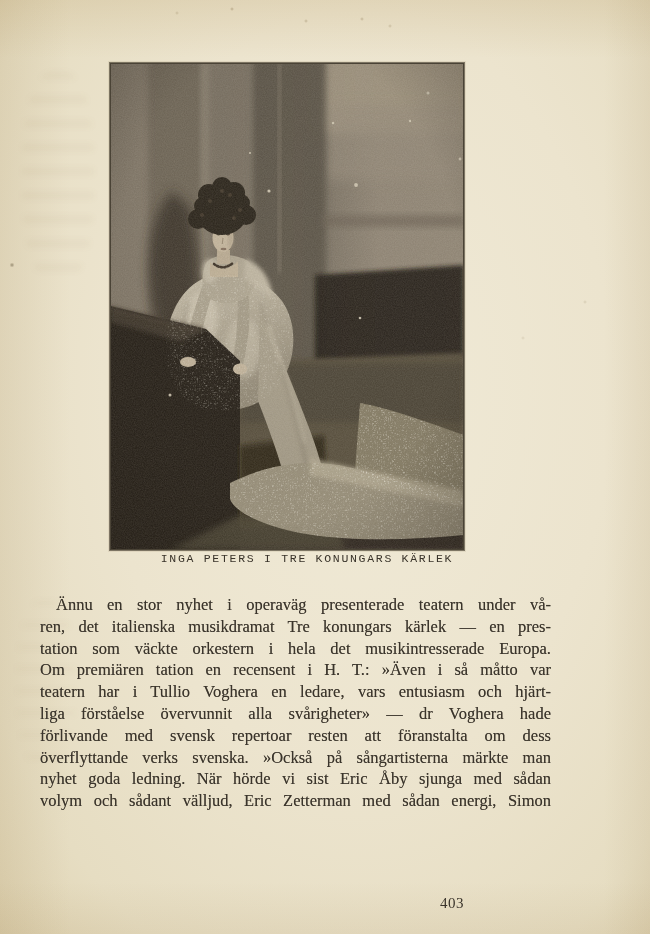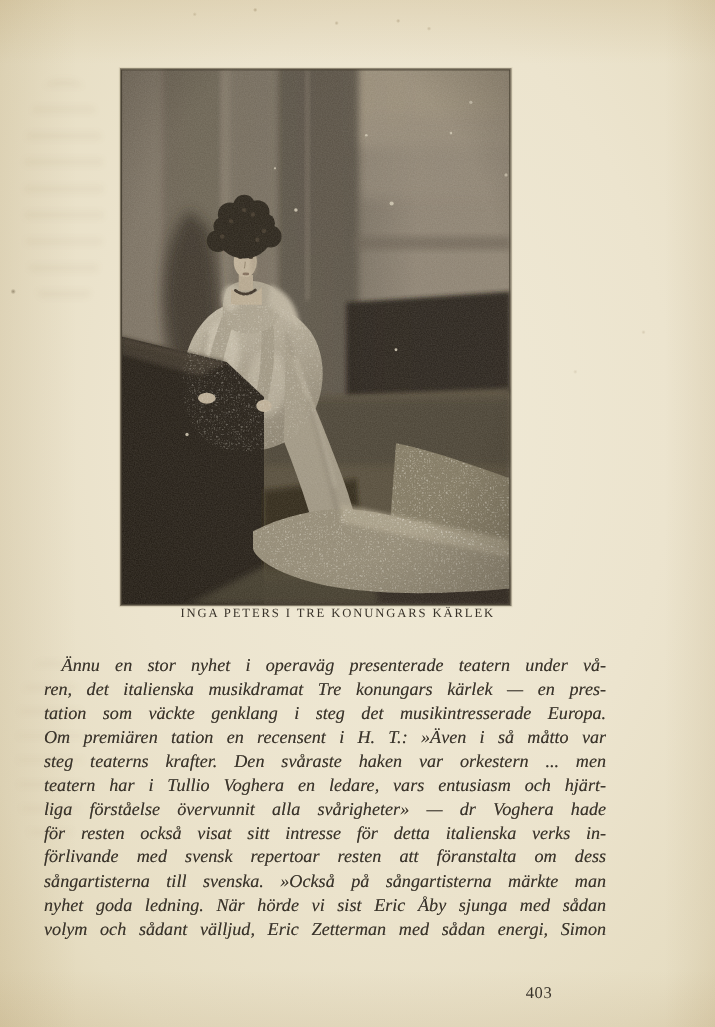"INGA PETERS I TRE KONUNGARS" .caption { font-family: Liberation Serif, serif -> Liberation Mono, monospace }
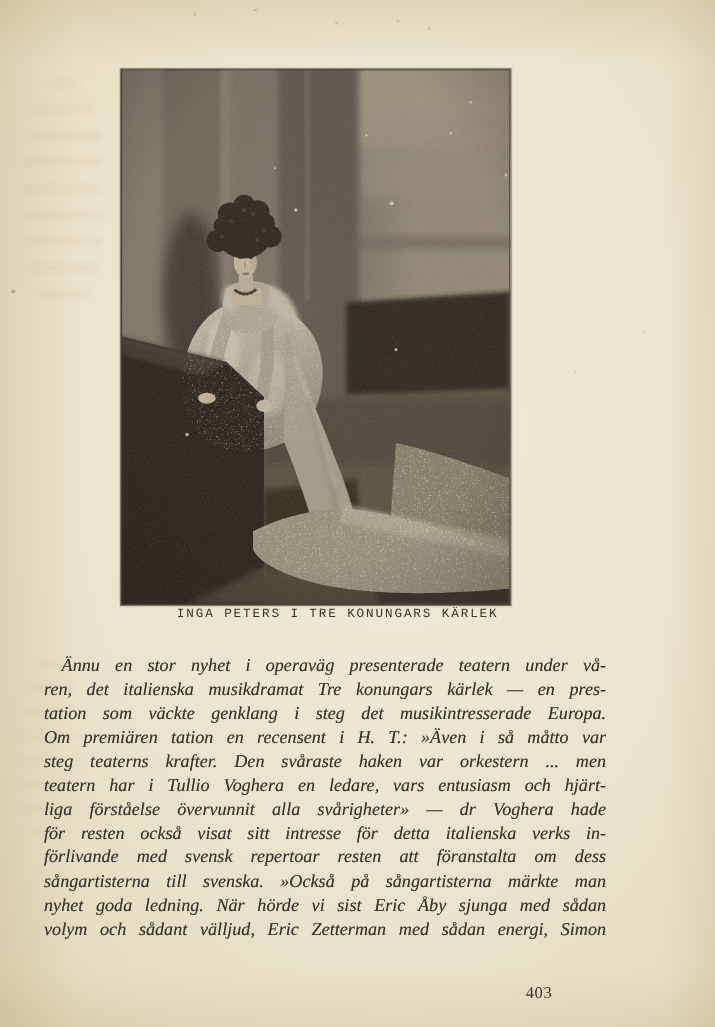"Ännu en stor nyhet i" .body-text { font-style: italic -> none }
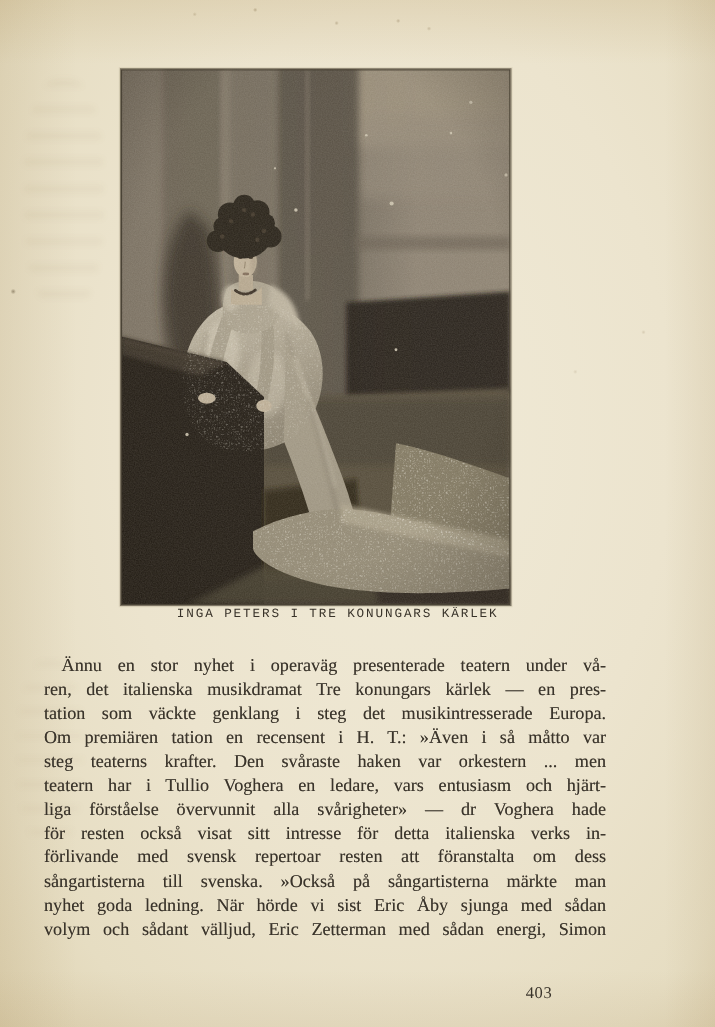"tation som väckte genklang i" div.line { text: genklang i steg -> orkestern i hela }
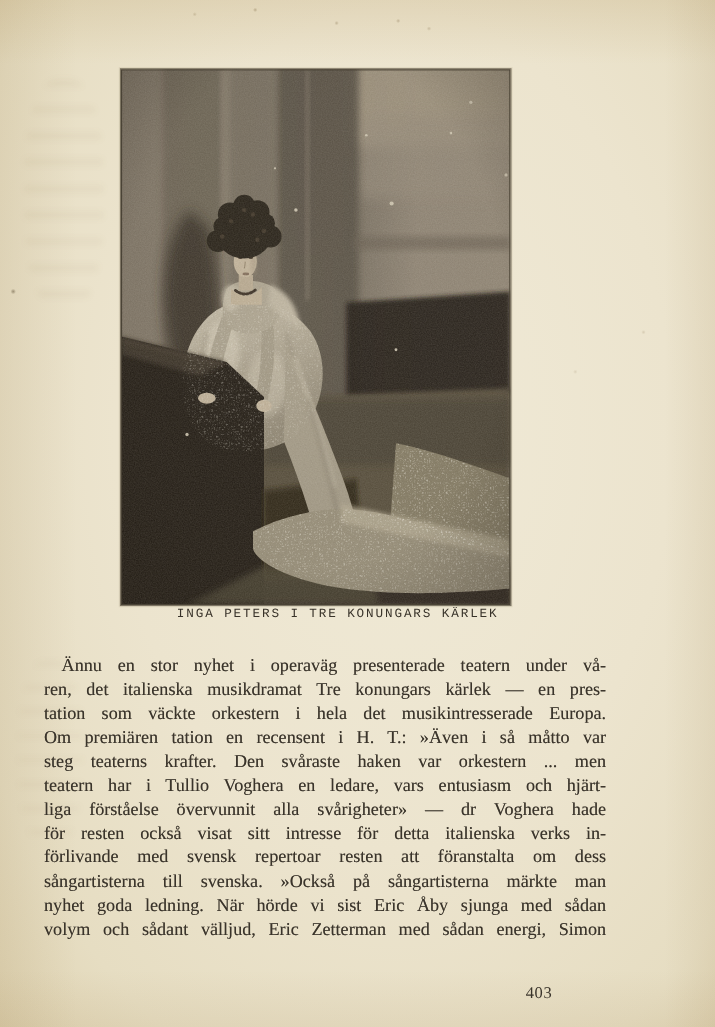"steg teaterns krafter. Den svåraste" div.line { html: <div>steg teaterns krafter. Den svåraste haken var orkestern ... men</div> -> none }
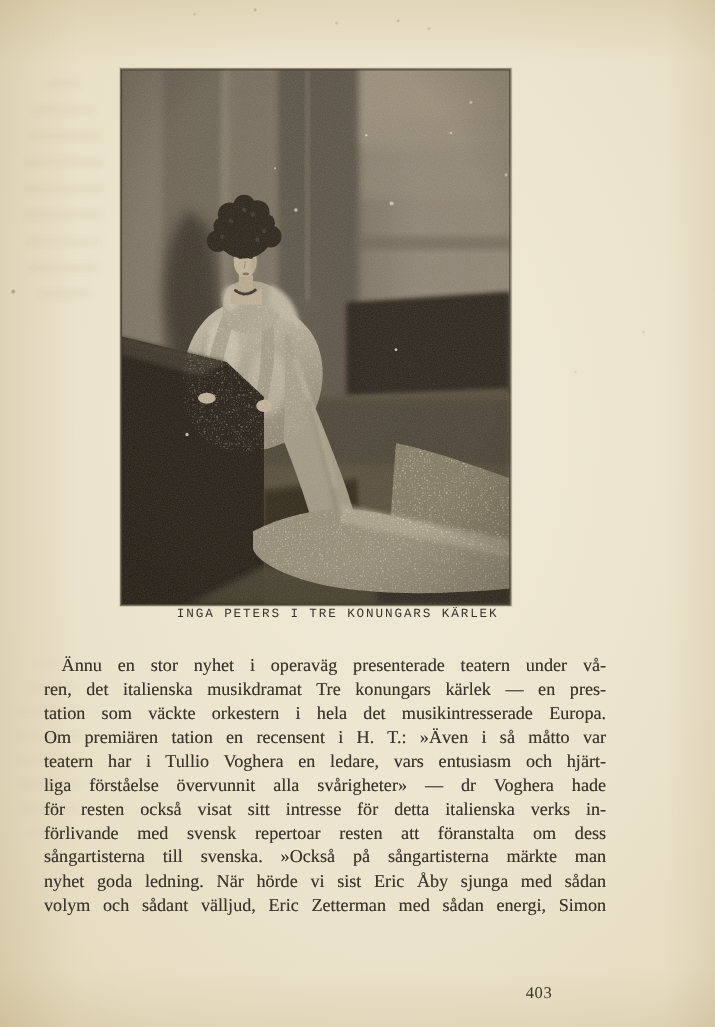"för resten också visat sitt" div.line { html: <div>för resten också visat sitt intresse för detta italienska verks in-</div> -> none }
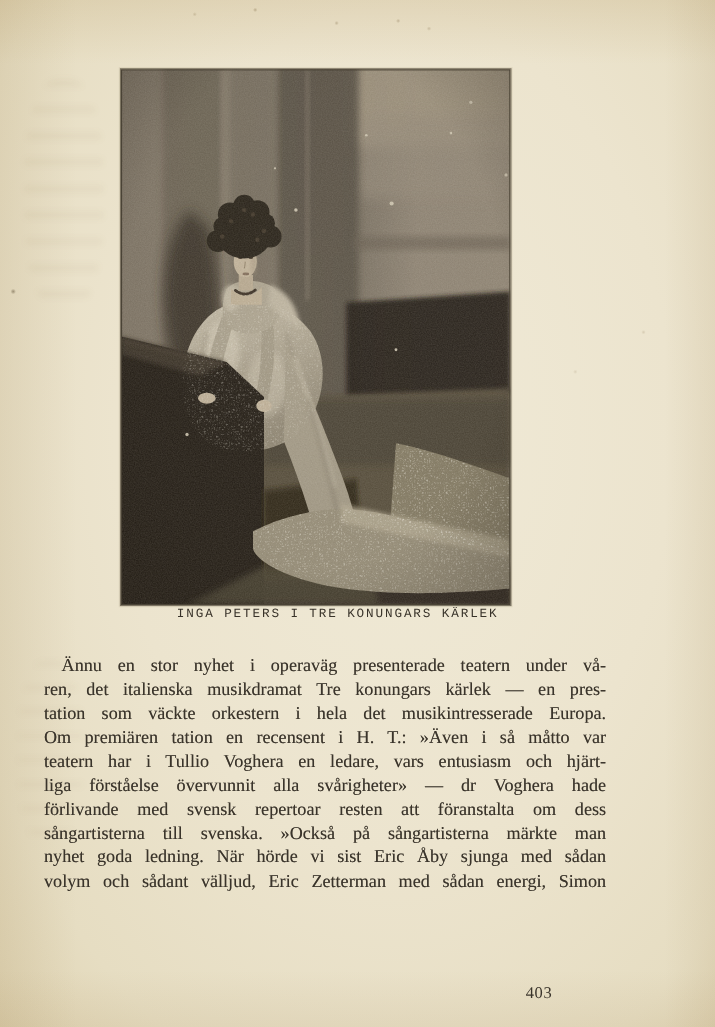"sångartisterna till svenska. »Också på" div.line { text: sångartisterna till -> överflyttande verks }
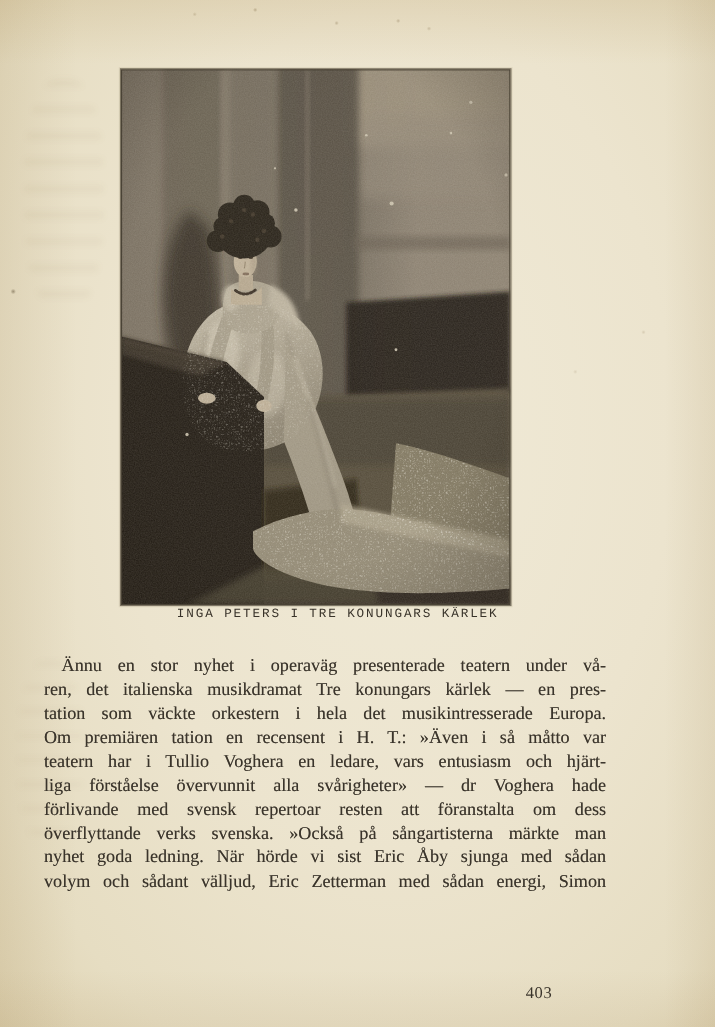"403" .page-number { text-align: center -> left }
